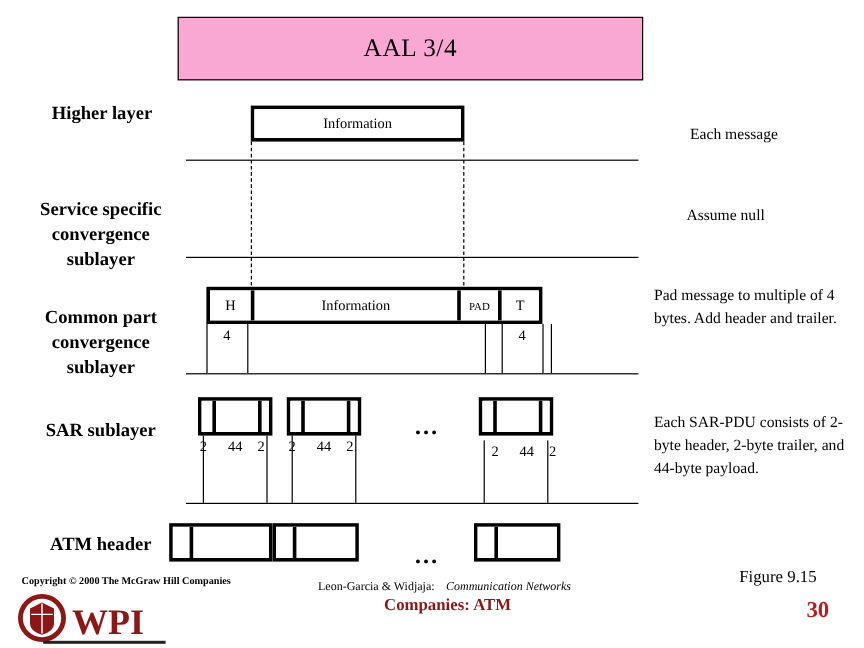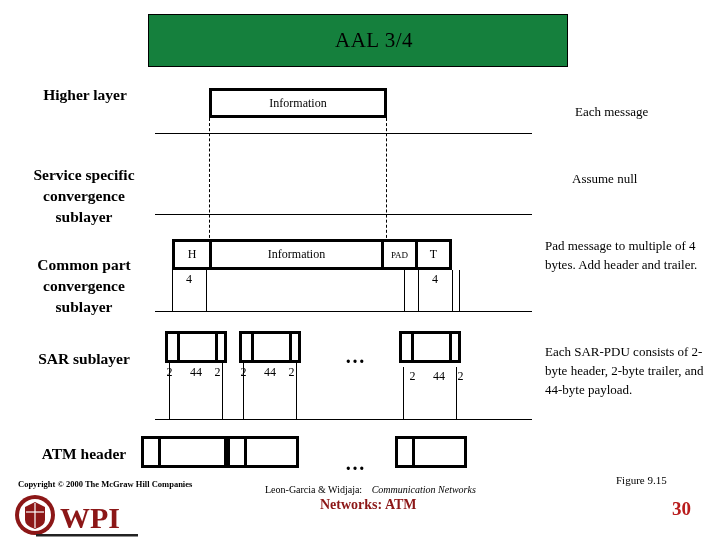"AAL 3/4" #title-bar { background: #15803d -> #f9a8d4; padding-left: 32px -> none }
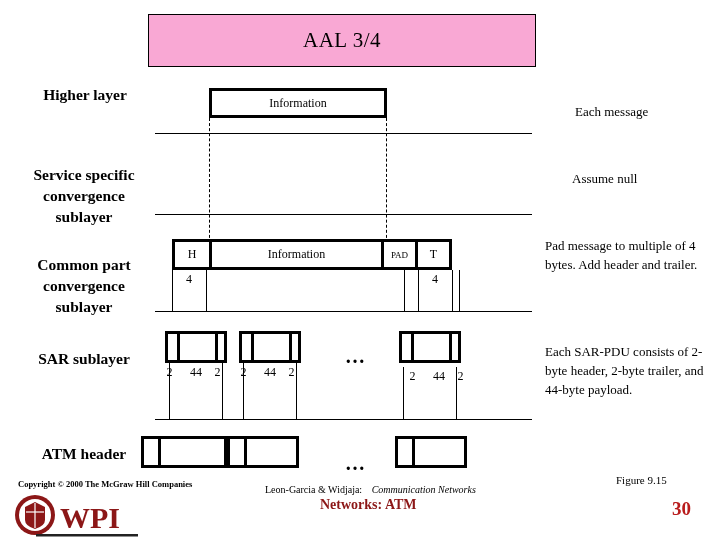"Figure 9.15" div.abs { font-size: 11px -> 14px }
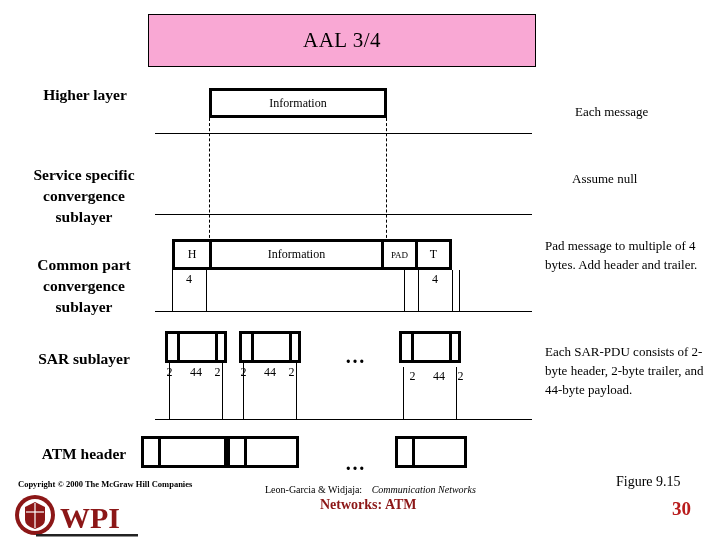"Networks: ATM" div.abs { text: Networks -> Companies }
